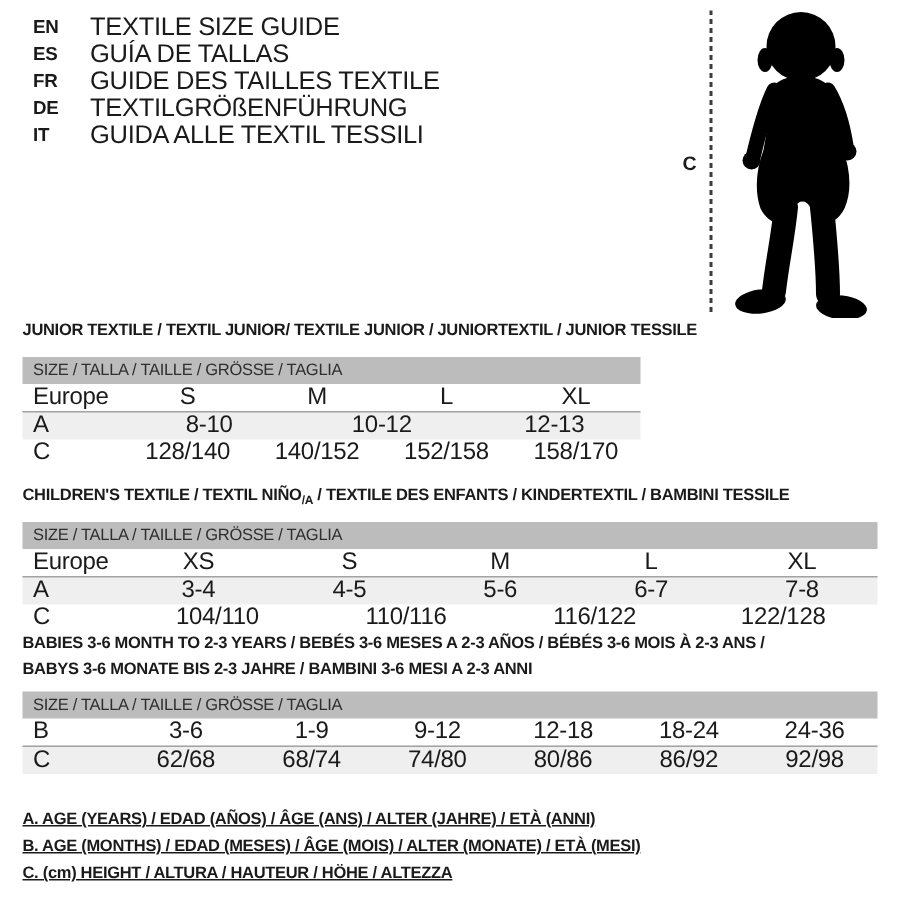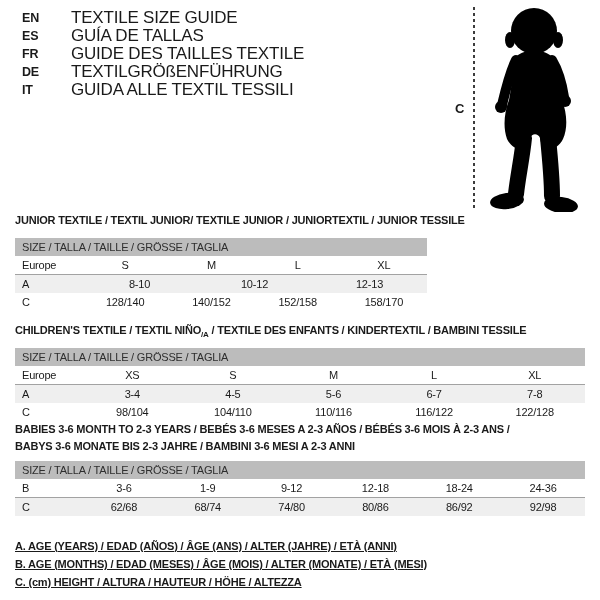"EN" .lang-row { gap: 11px -> none }
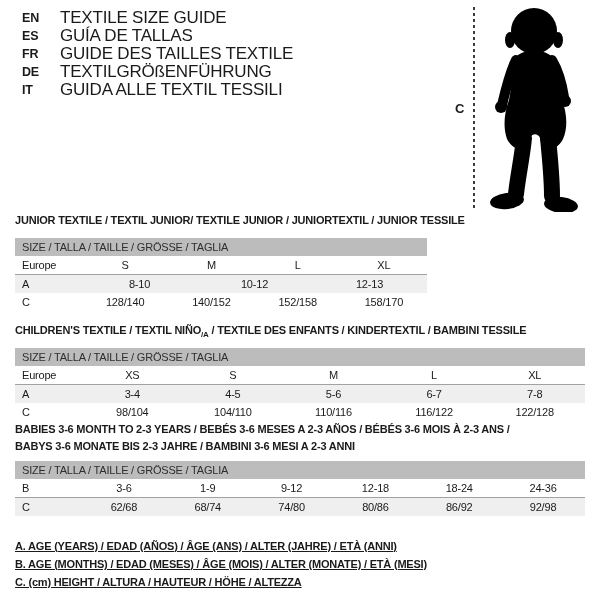"Europe" .trow { font-size: 11px -> 16px }
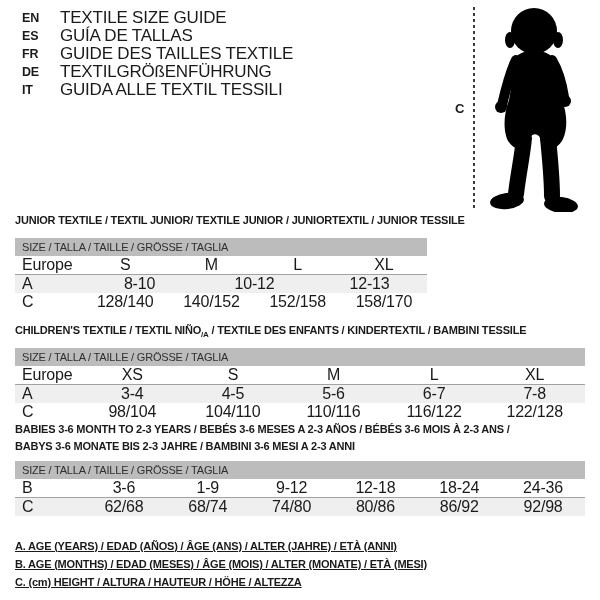"98/104" span.cell { html: <span>98/104</span> -> none }
